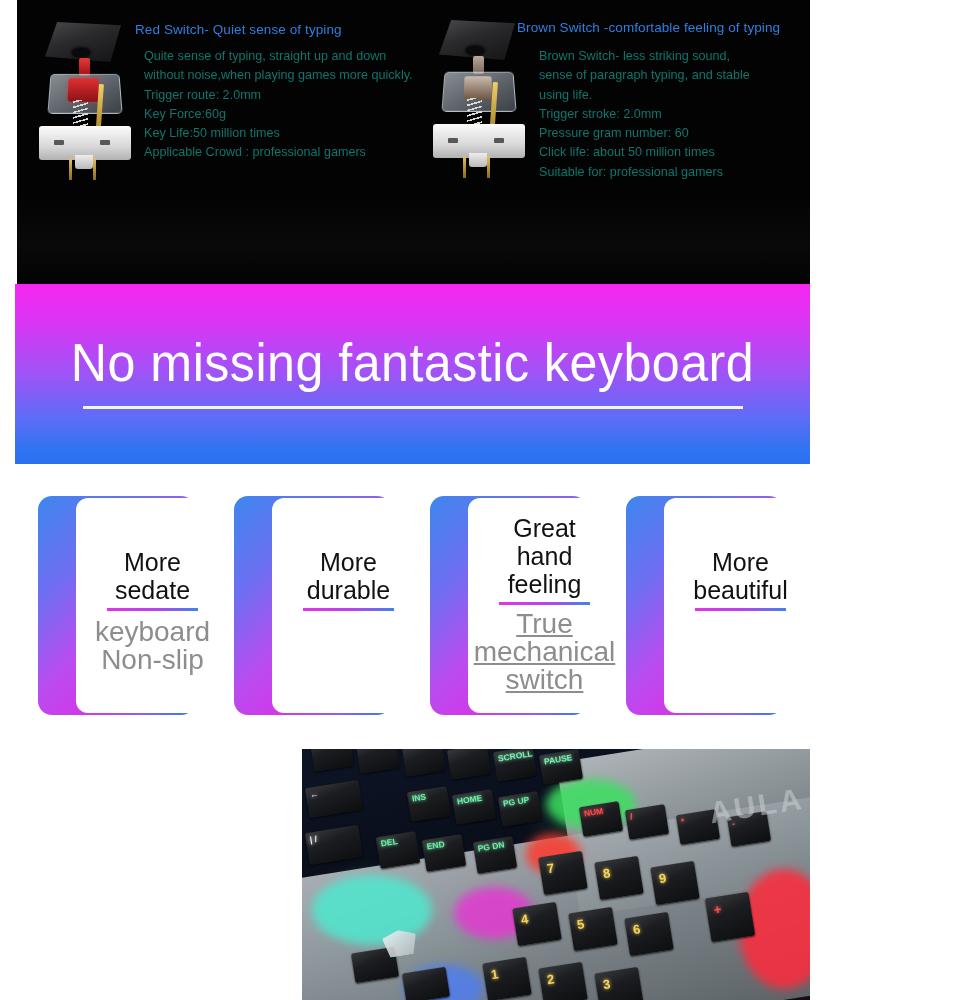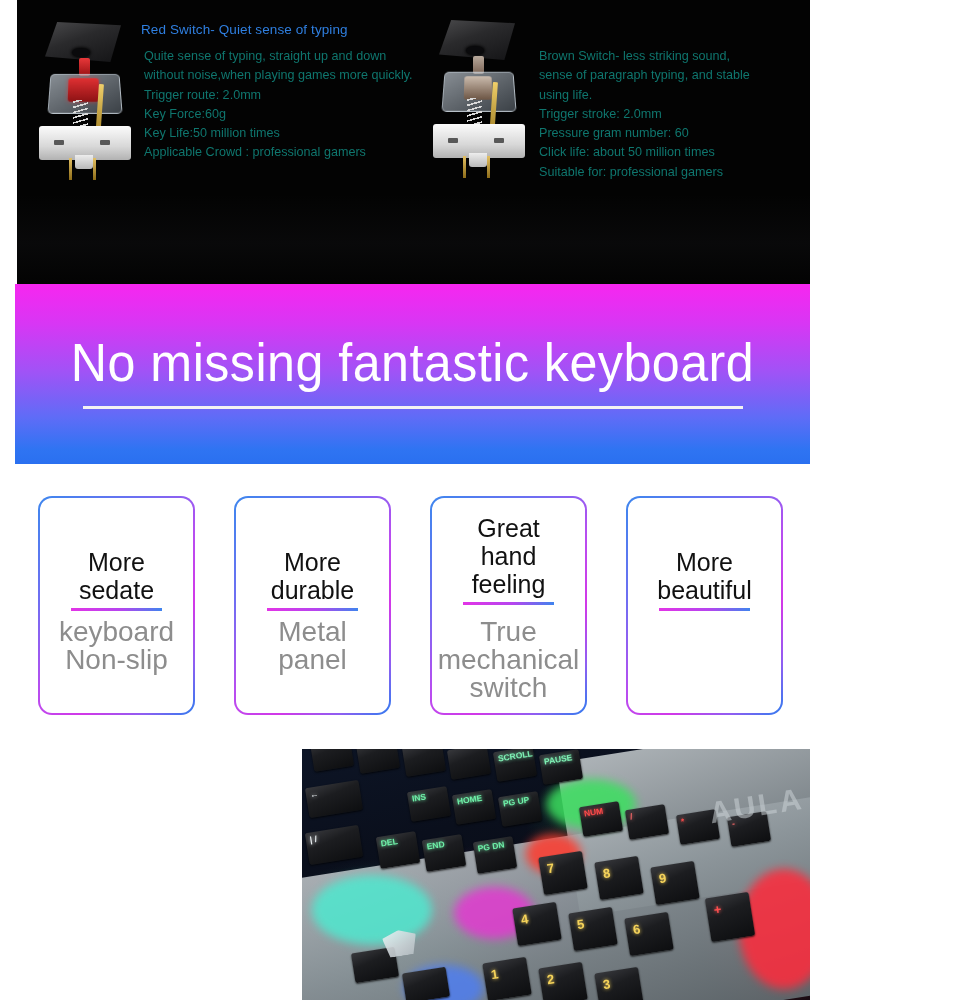"Red Switch- Quiet sense of" .switch-col.left .switch-title { left: 124px -> 118px }
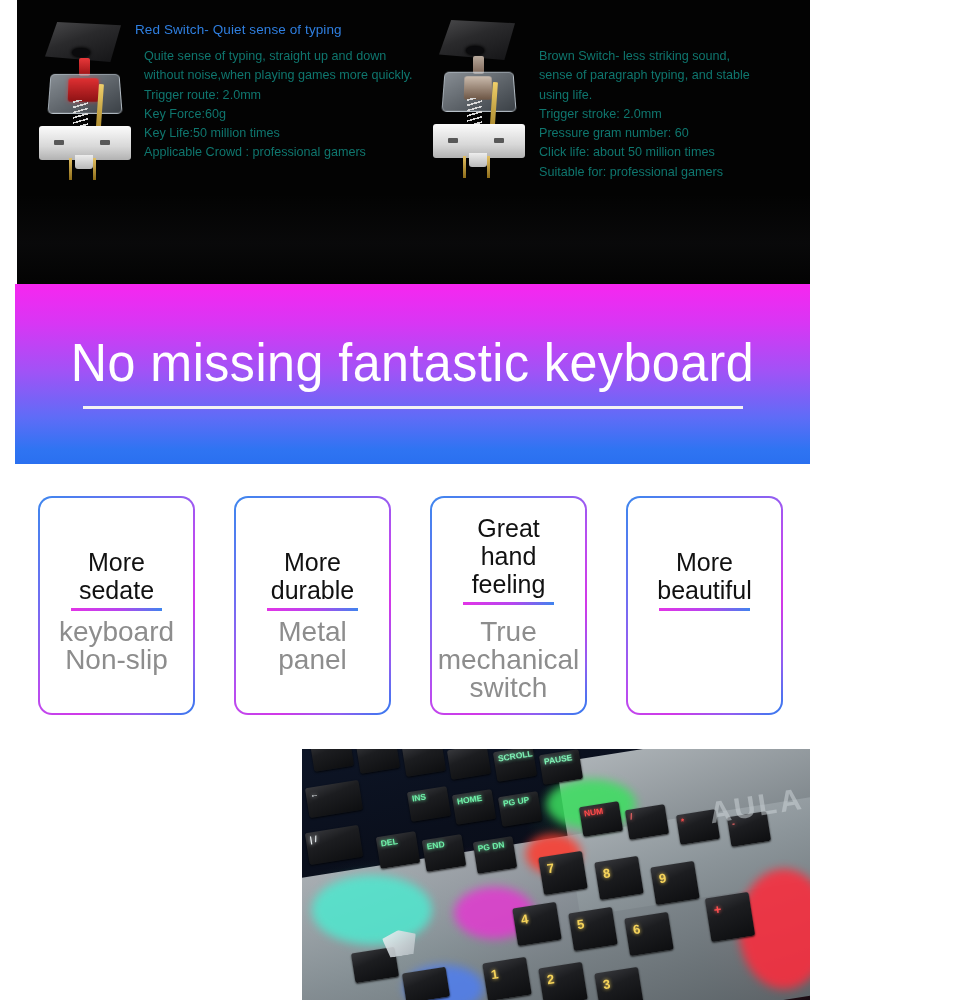"Brown Switch -comfortable feeling of" div.switch-title { html: none -> <div>Brown Switch -comfortable feeling of typing</div> }
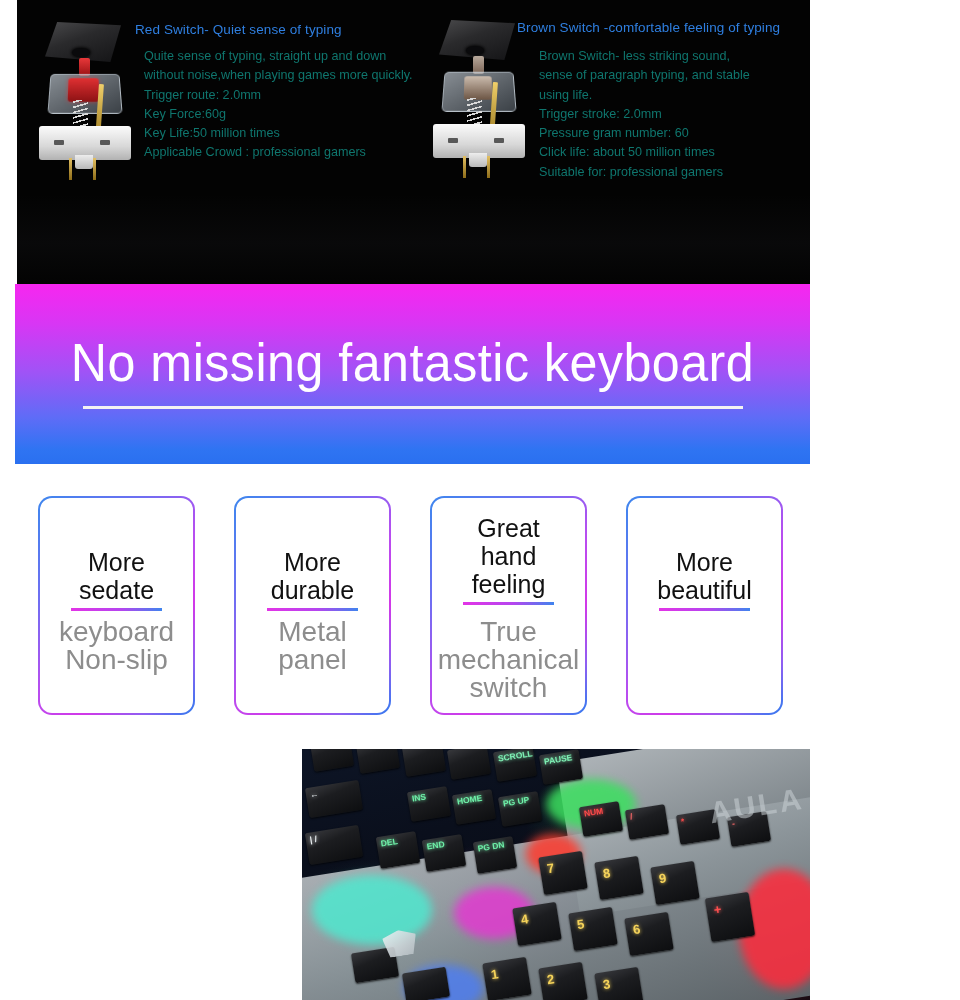"Great" .feature-card .card-inner { margin-left: none -> 36px }
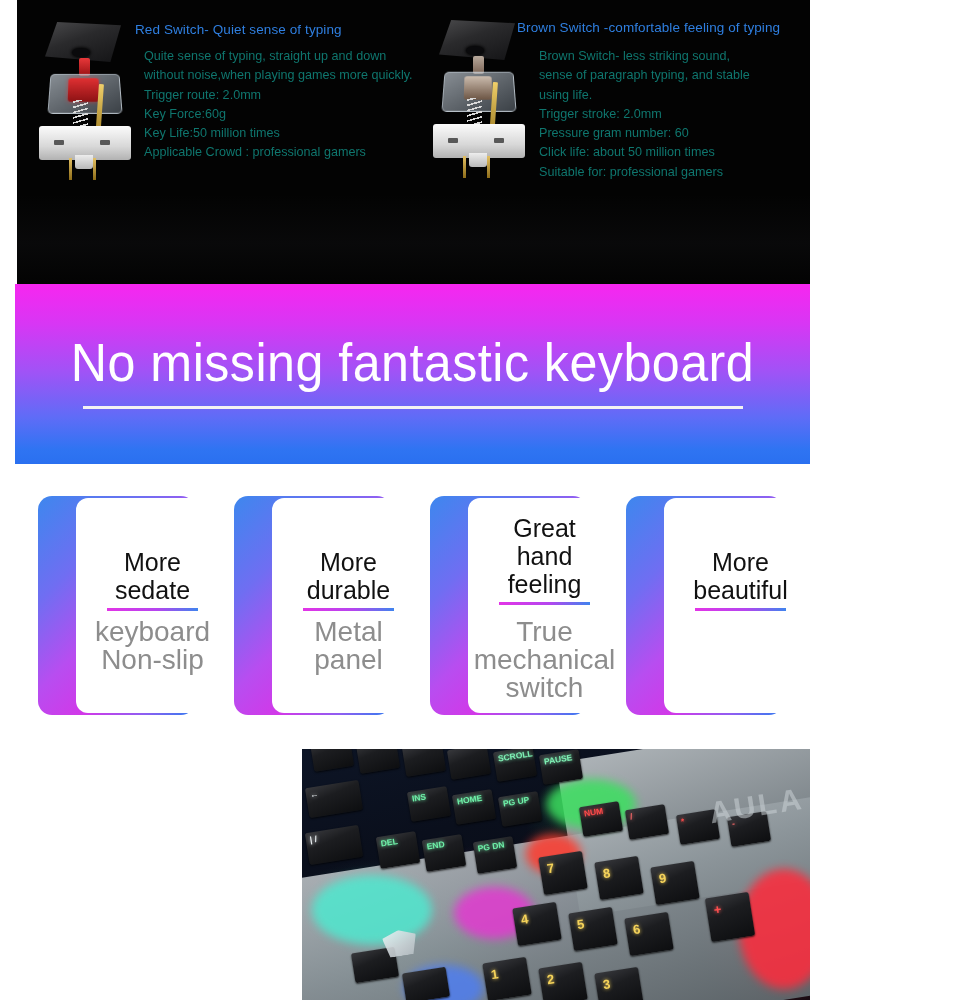"Metal" div.card-sub { html: <div>Metal<br>panel</div> -> none }
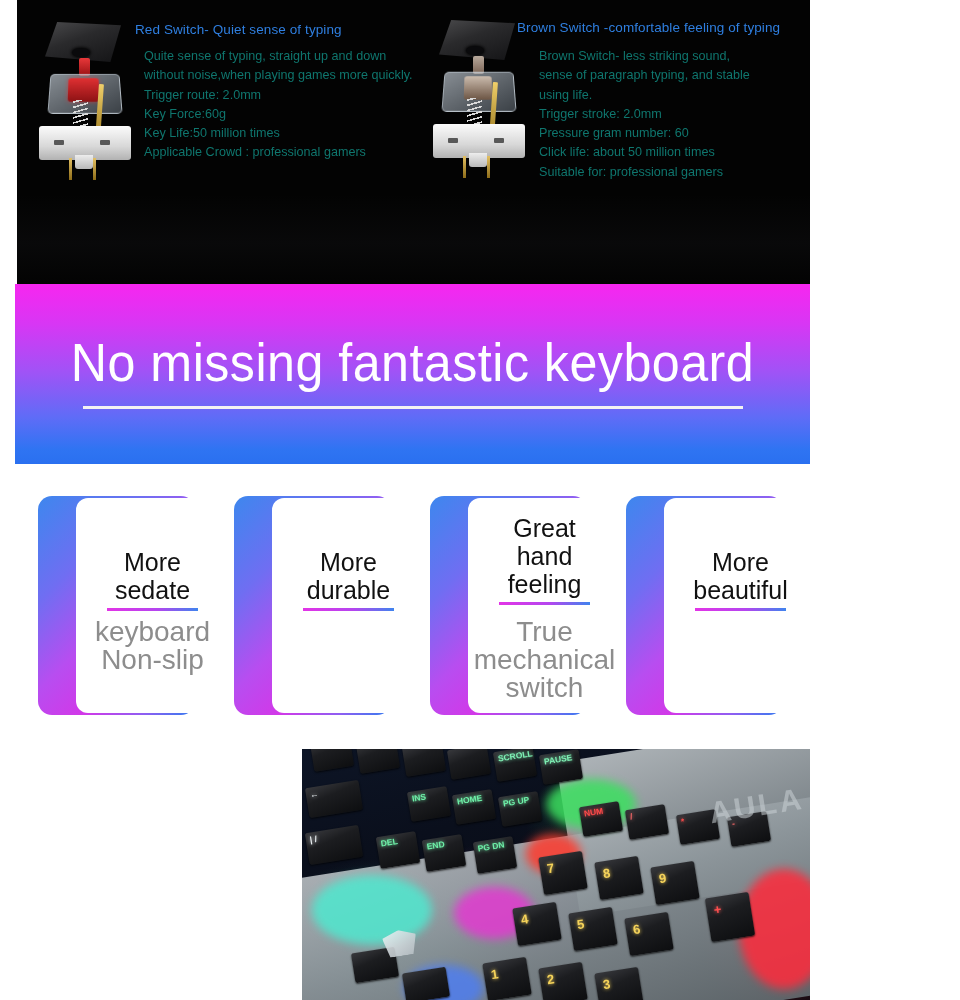"True" .feature-card.c3 .card-sub { text-decoration: none -> underline; top: 120px -> 112px }
